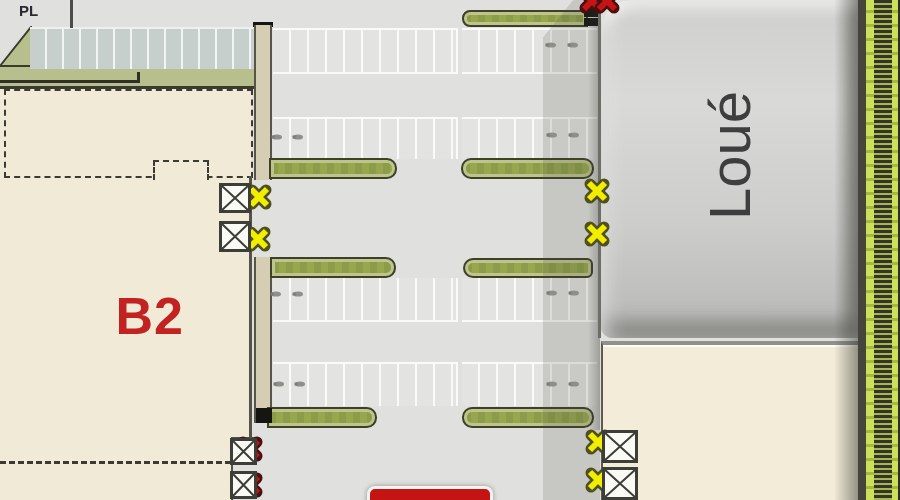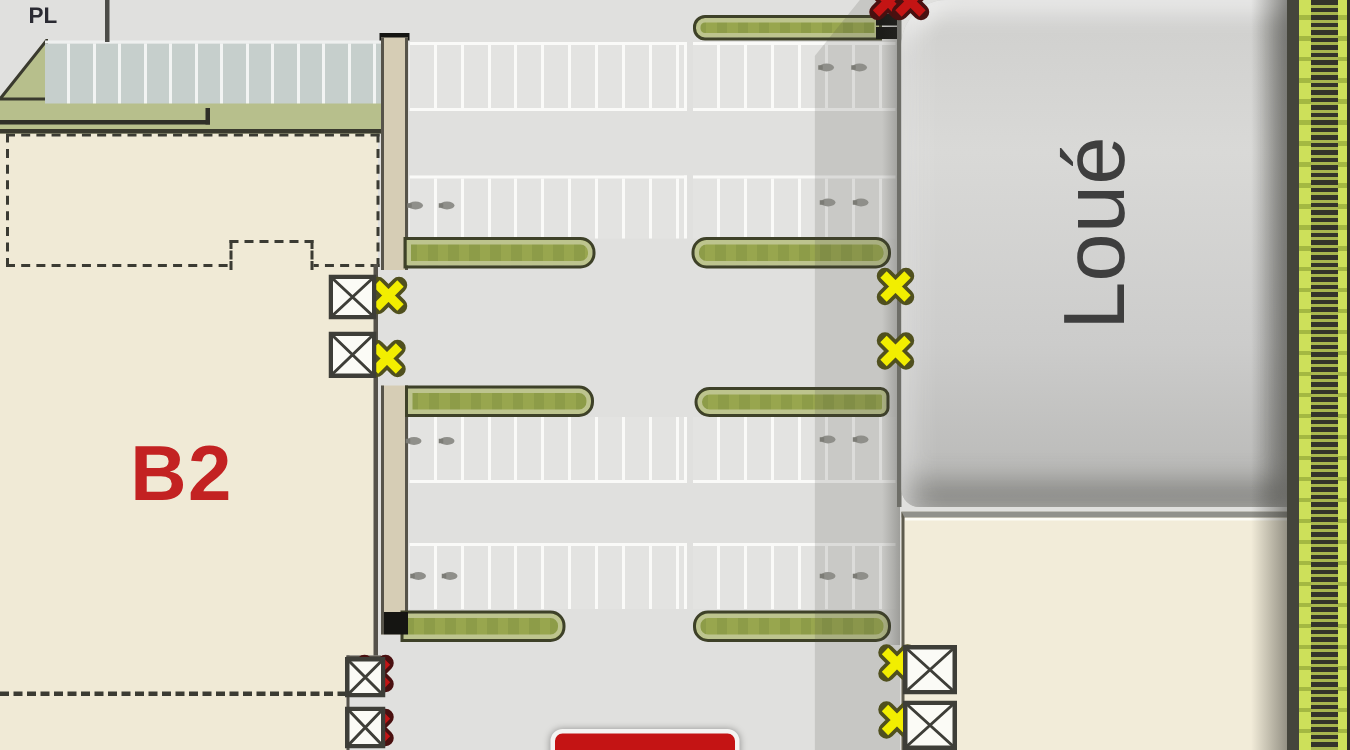"B2" div.abs { text-align: center -> right }
